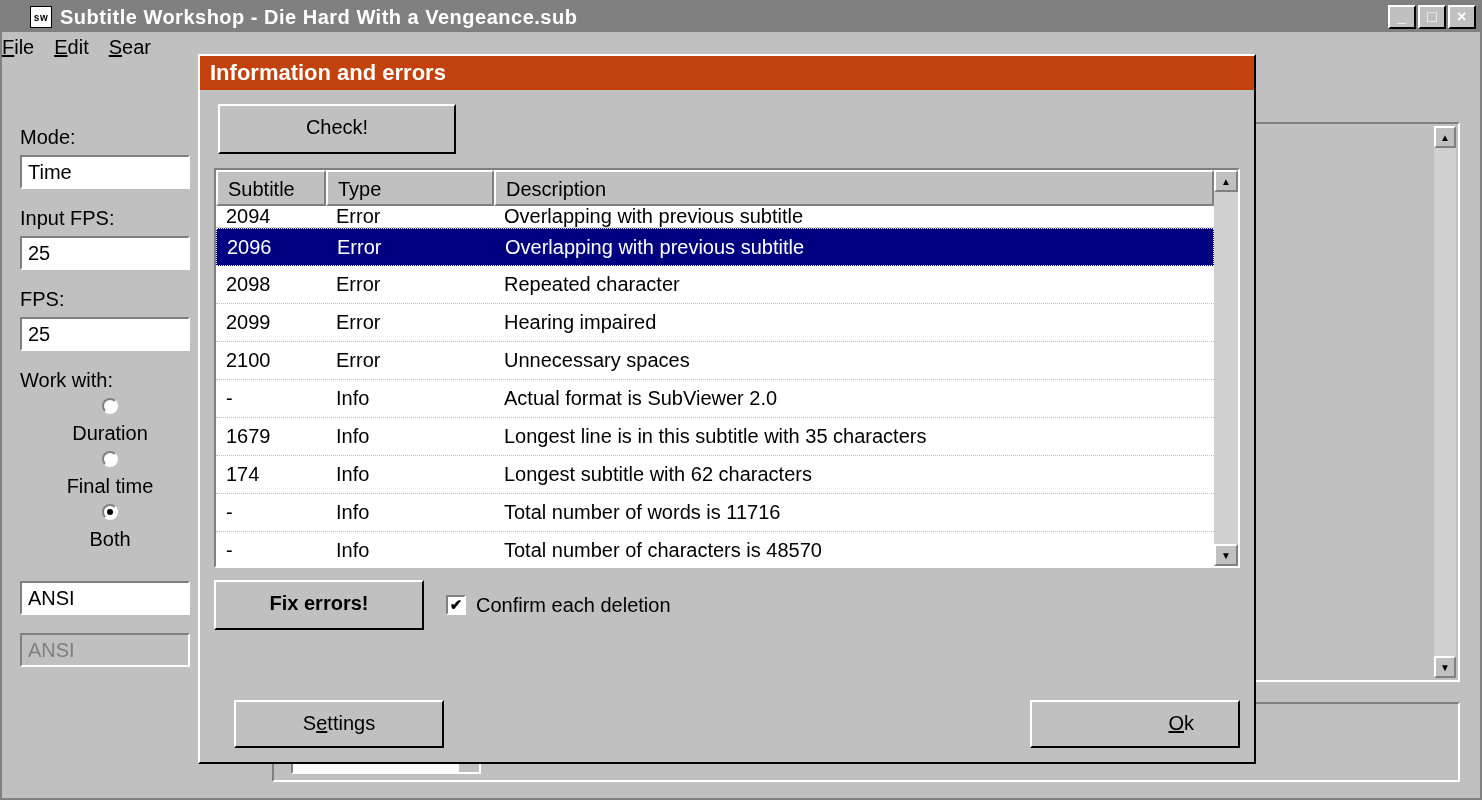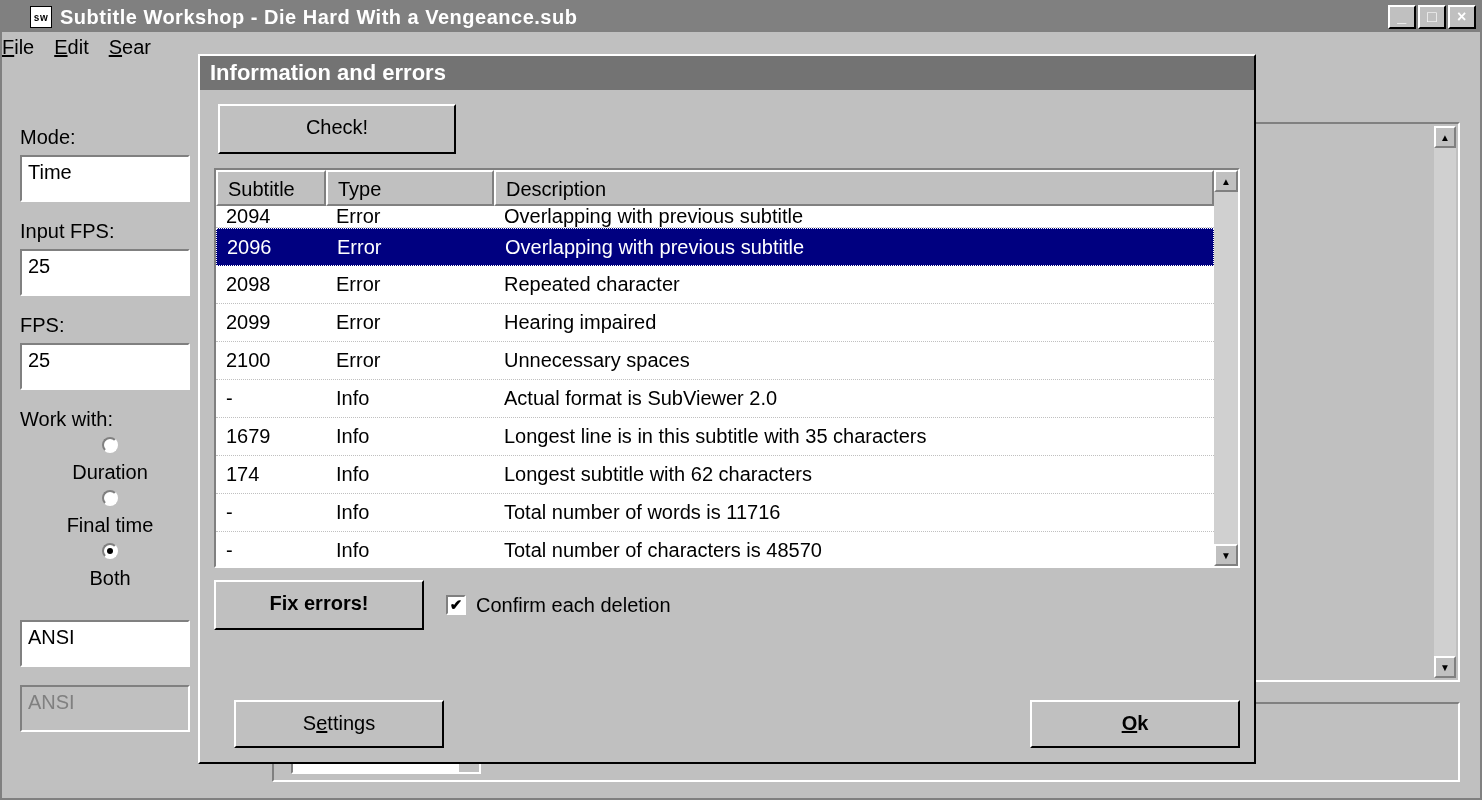"Information and errors" .dlg-title { background: #737373 -> #c2410c }
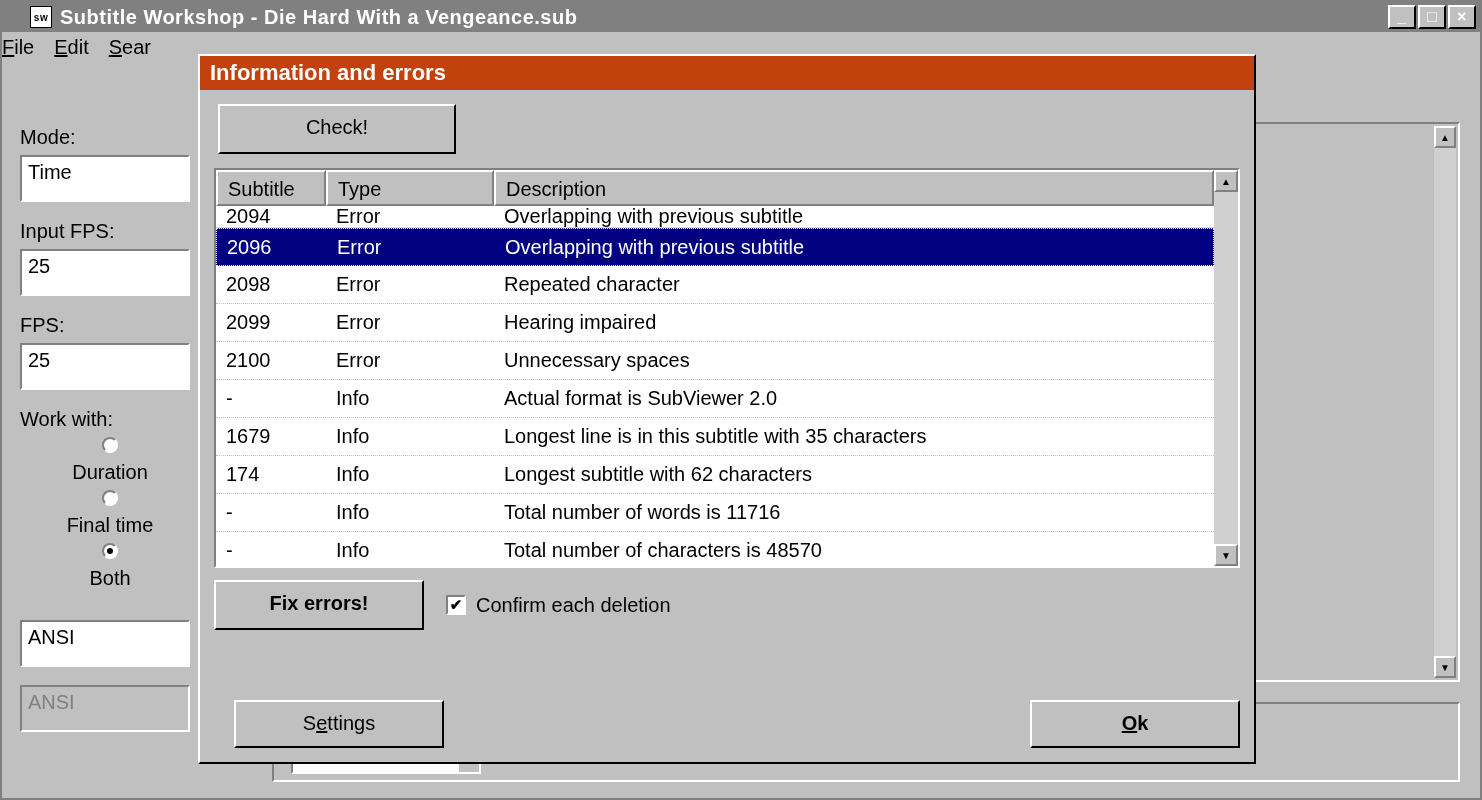"Time" .field { height: 47px -> 34px }
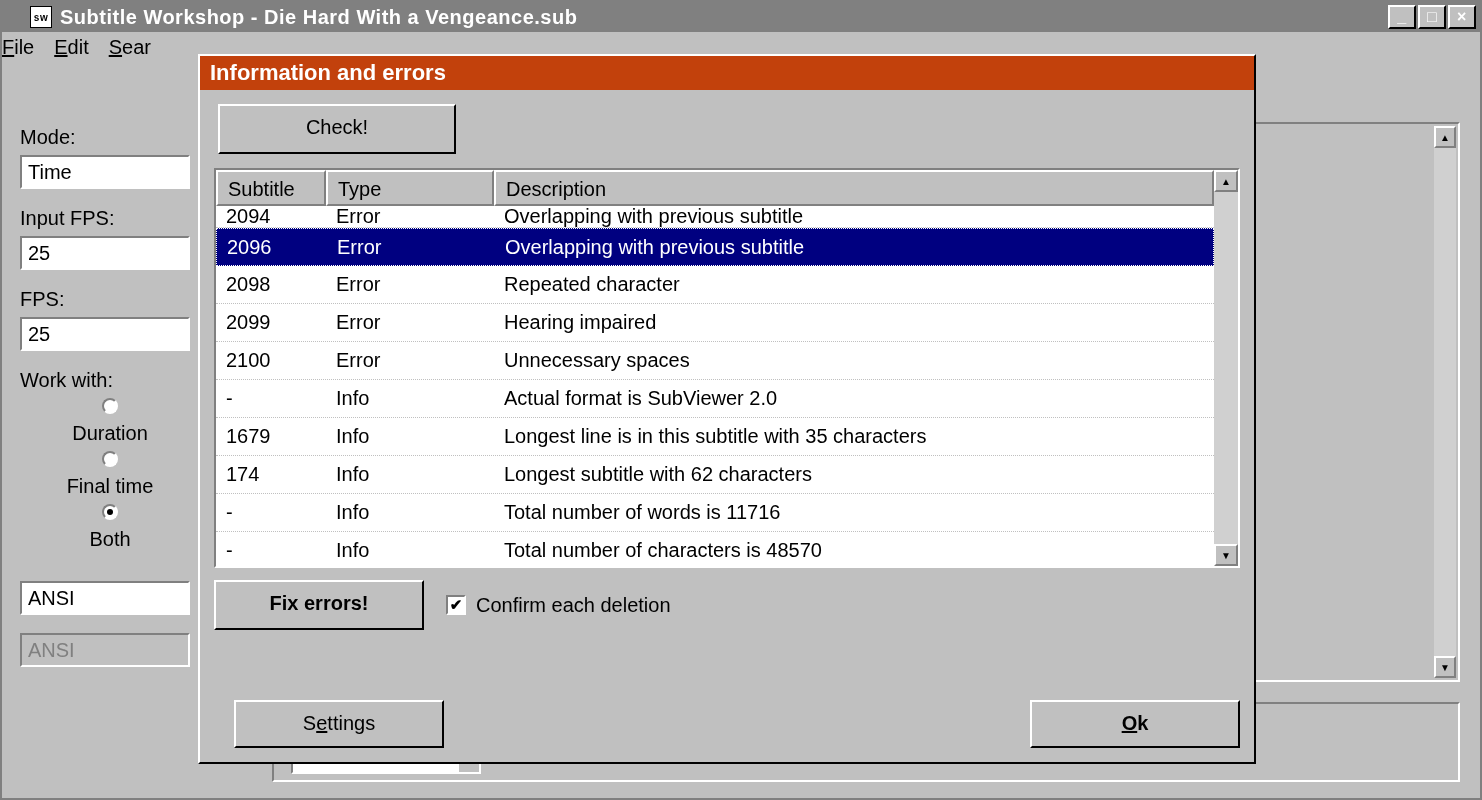"Ok" .btn.bold { font-weight: bold -> normal; text-align: none -> right }
